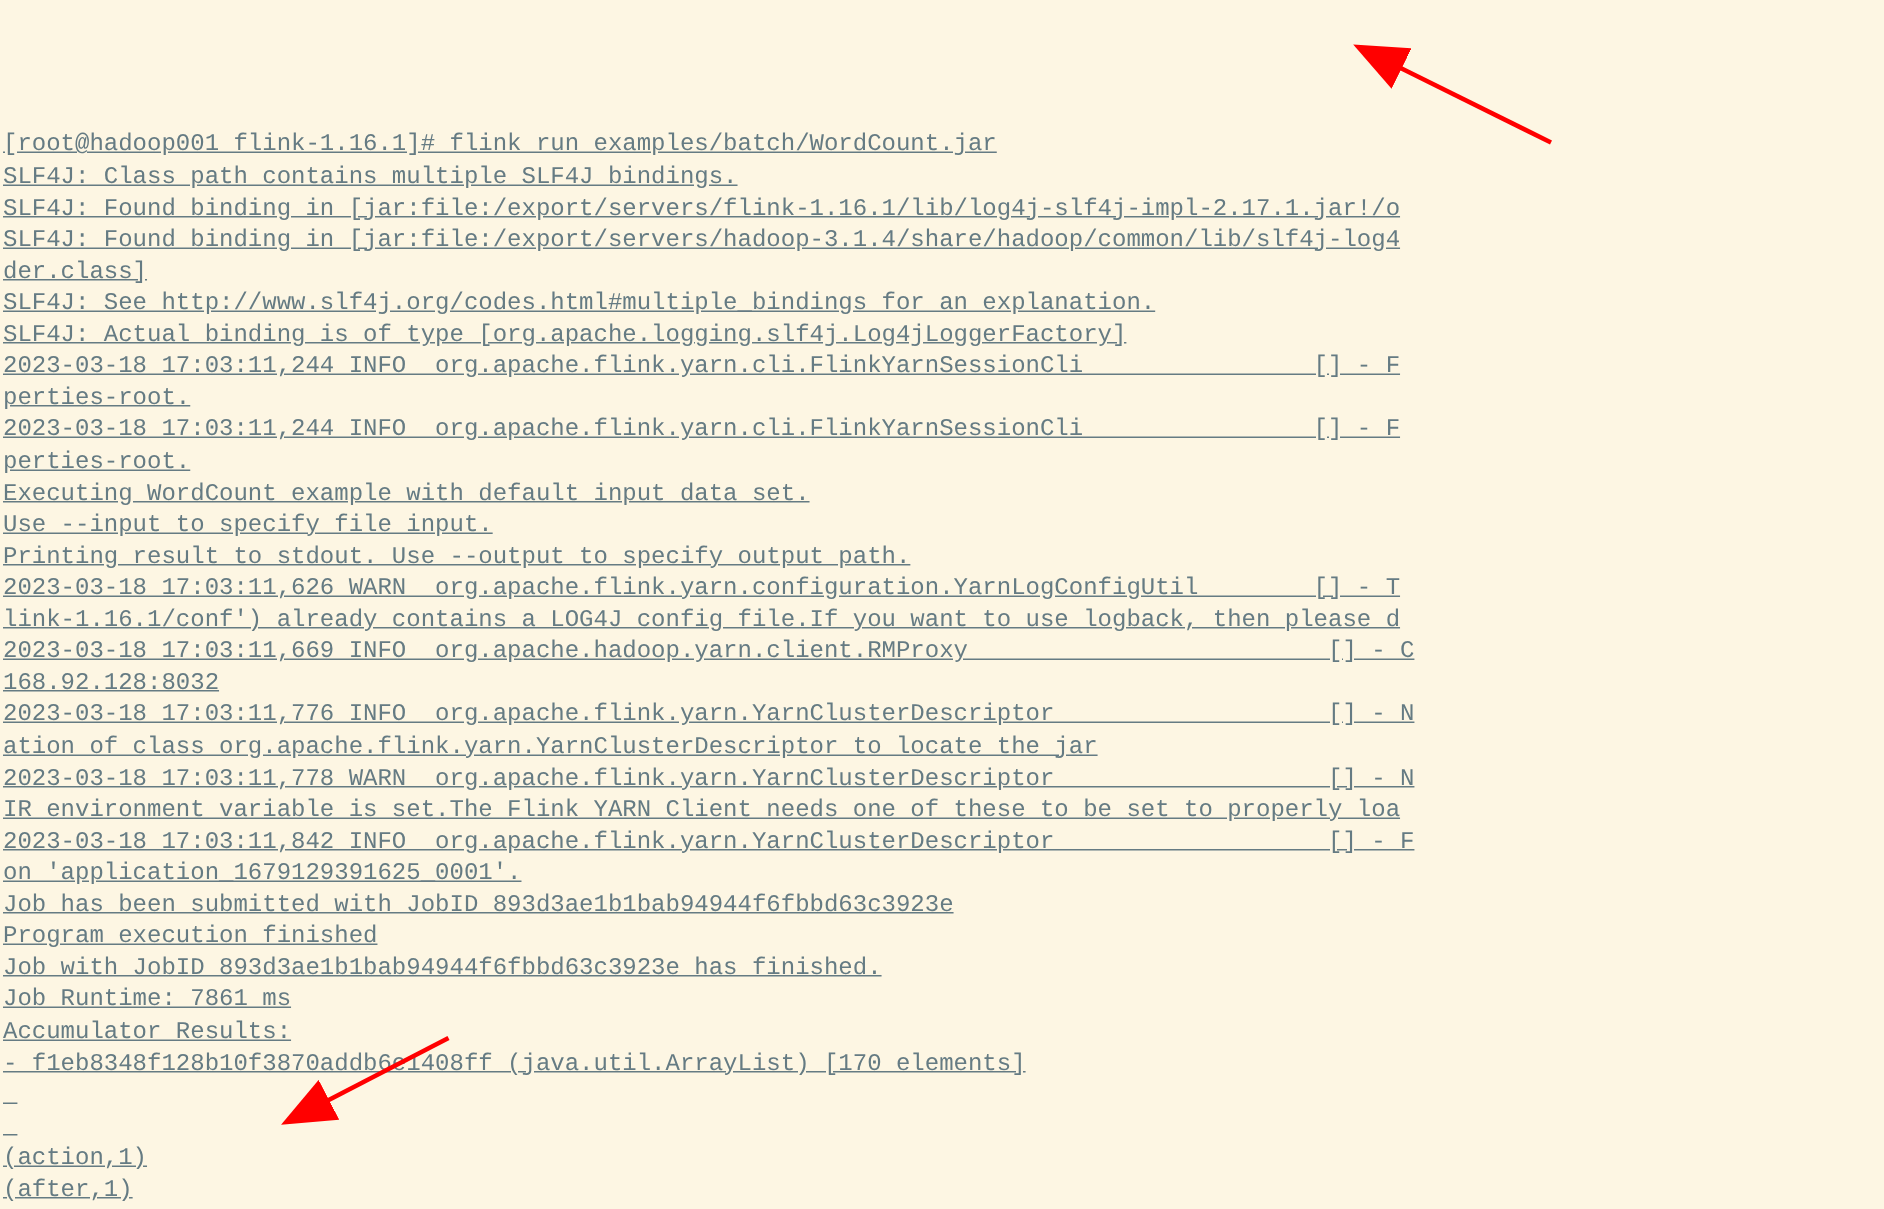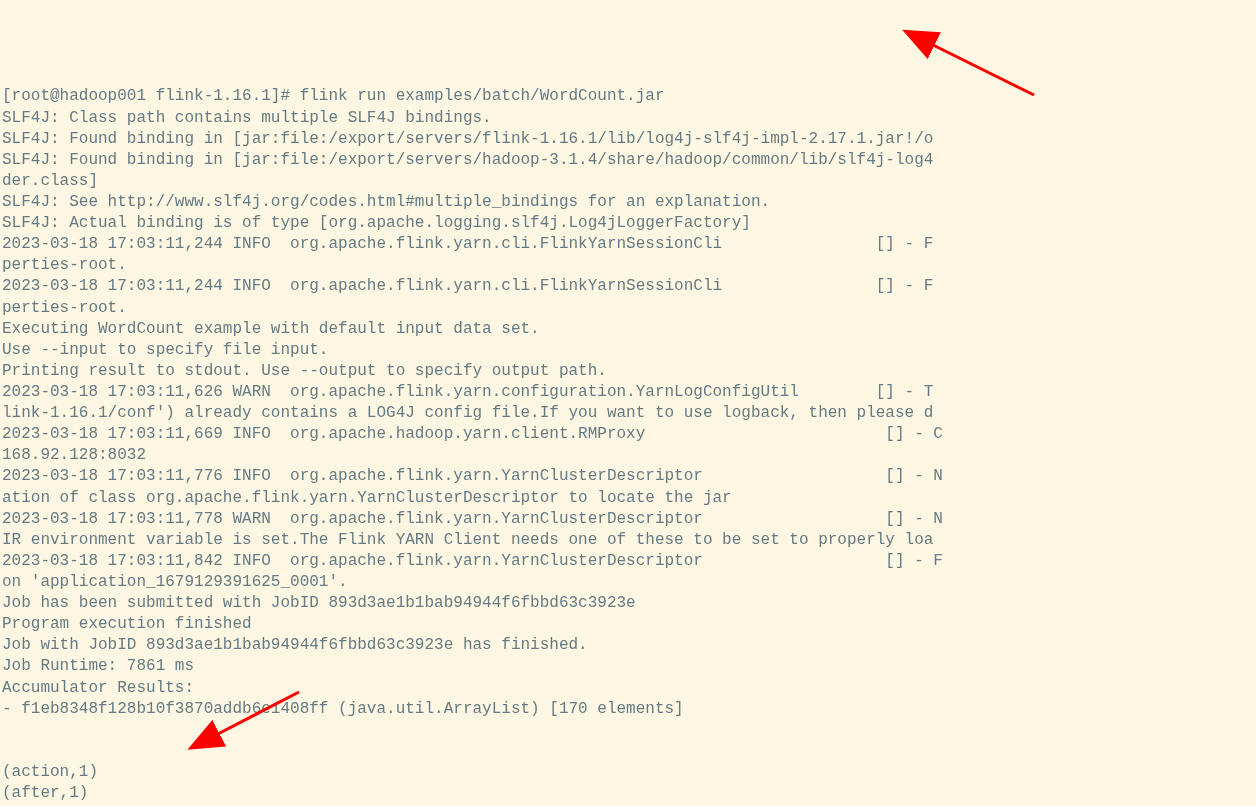"[root@hadoop001 flink-1.16.1]# flink run" .terminal-line { text-decoration: none -> underline }
